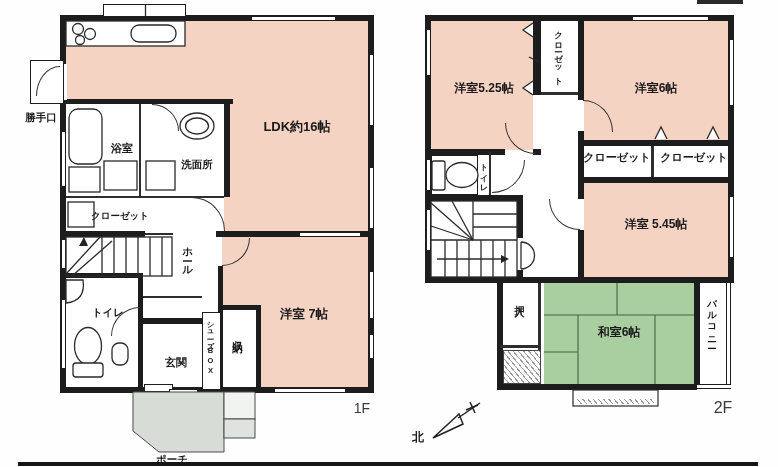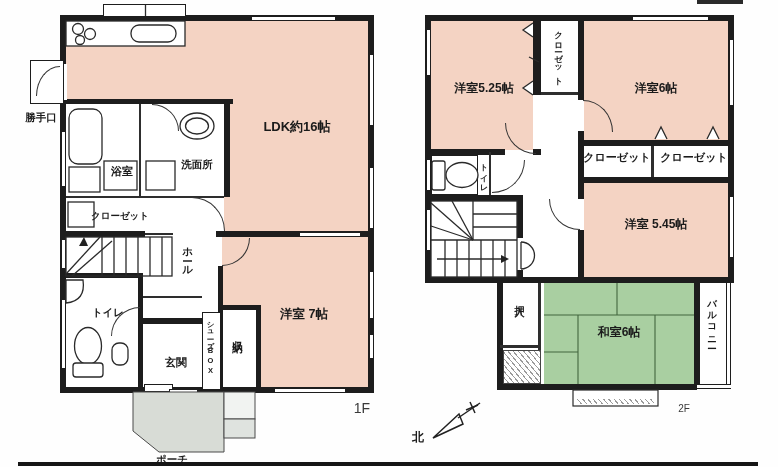"浴室" div.lbl { margin-top: 23px -> none }
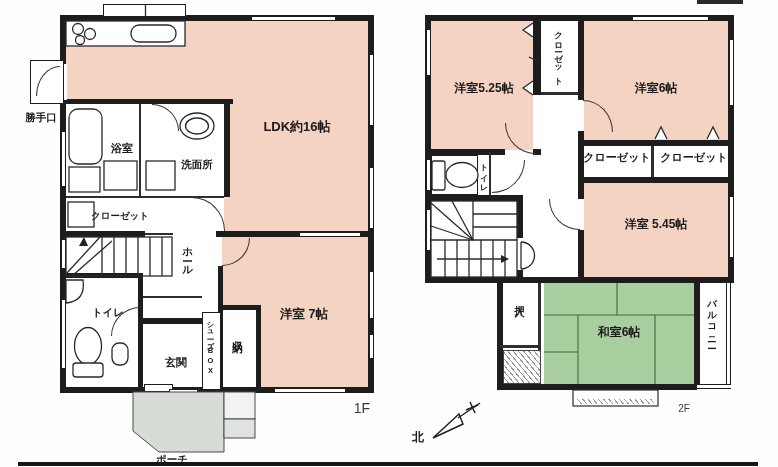"2F" div.floor-tag { font-size: 10px -> 16px; left: 684px -> 723px }
